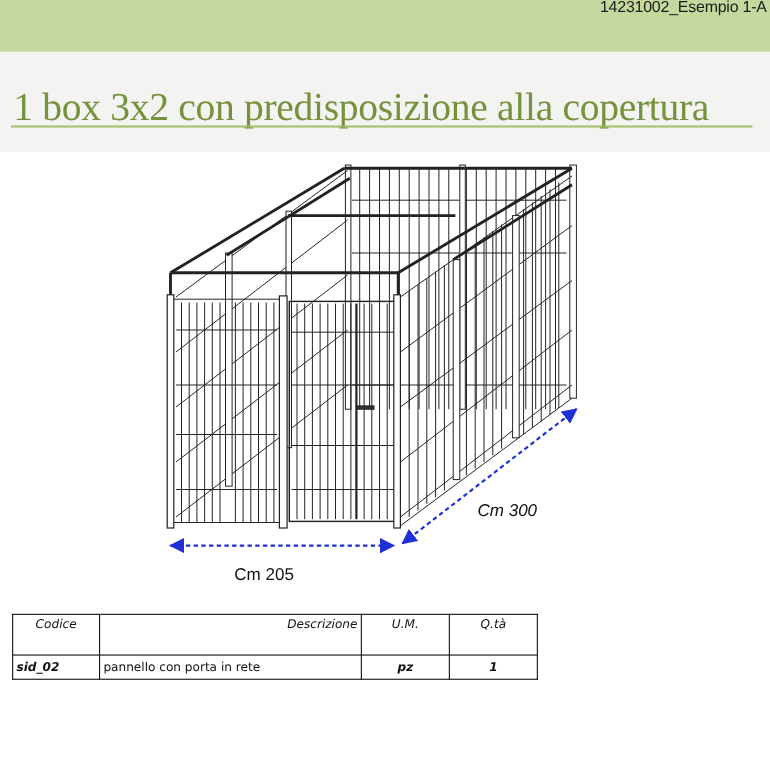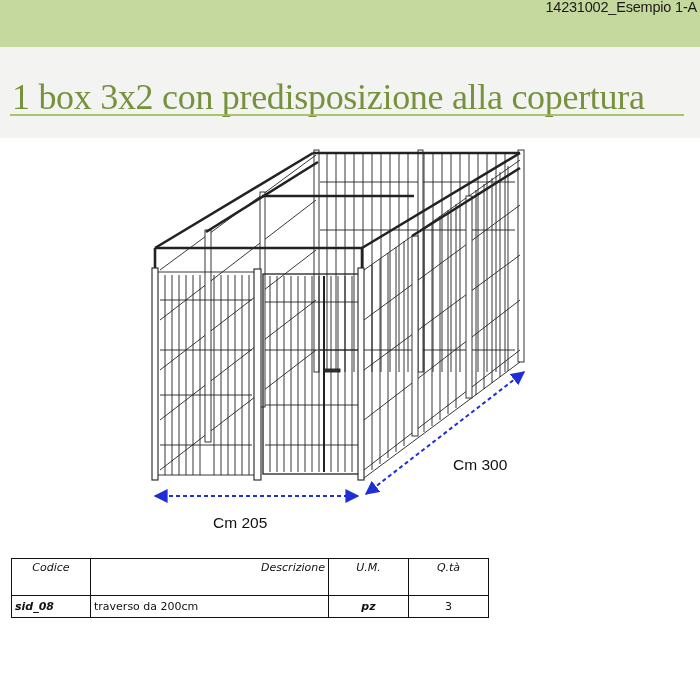"Cm 300" .dim-length { font-style: none -> italic; left: 453px -> 434px }
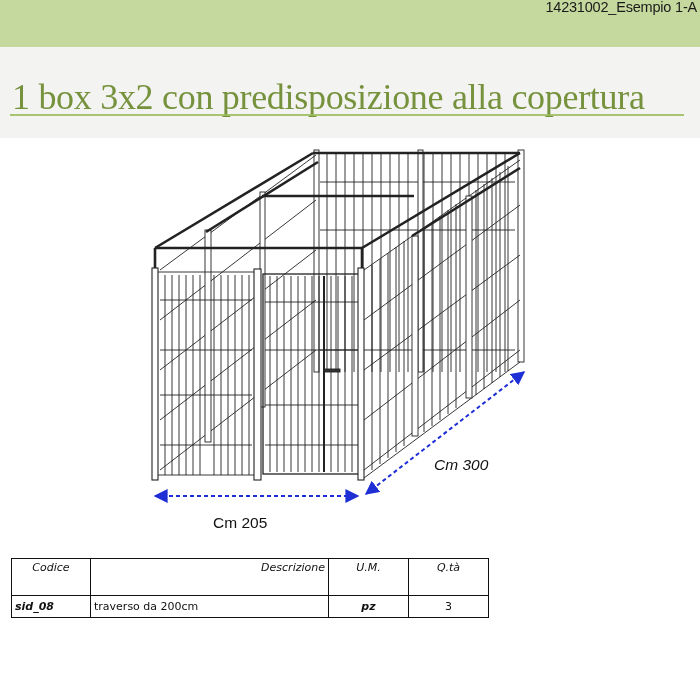"sid_02" tr { html: none -> <tr> <td>sid_02</td> <td>pannello con porta in rete</td> <td>pz</td> <td>1</td> </tr> }
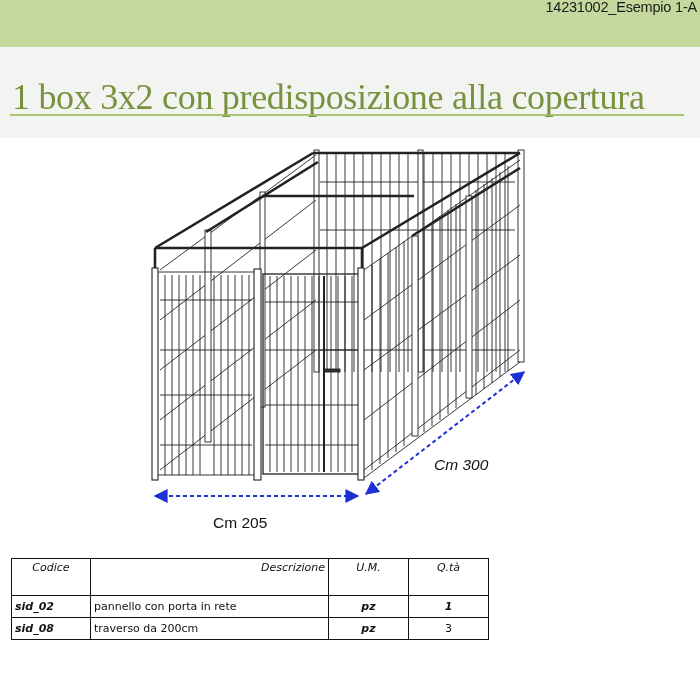"sid_08" tr { html: <tr> <td>sid_08</td> <td>traverso da 200cm</td> <td>pz</td> <td>3</td> </tr> -> none }
